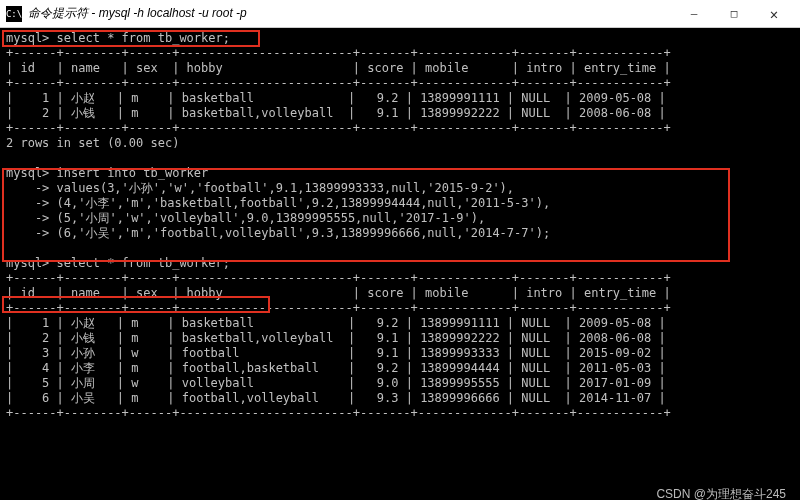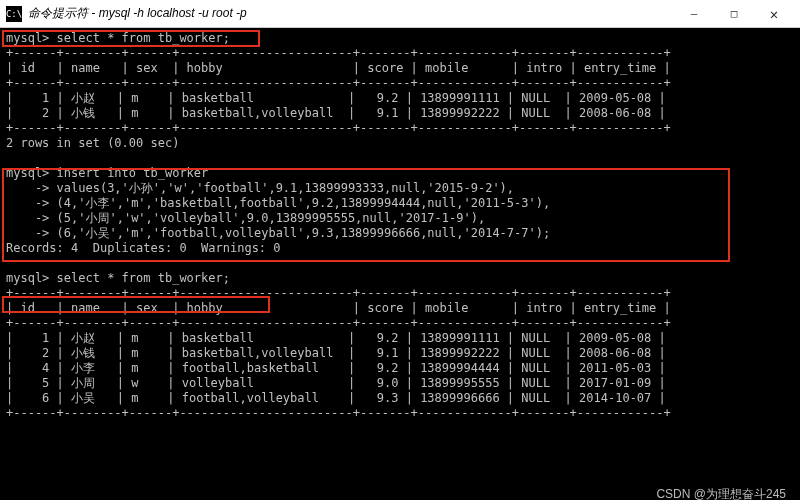"Records: 4 Duplicates: 0 Warnings:" pre { html: <pre>Records: 4 Duplicates: 0 Warnings: 0</pre> -> none }
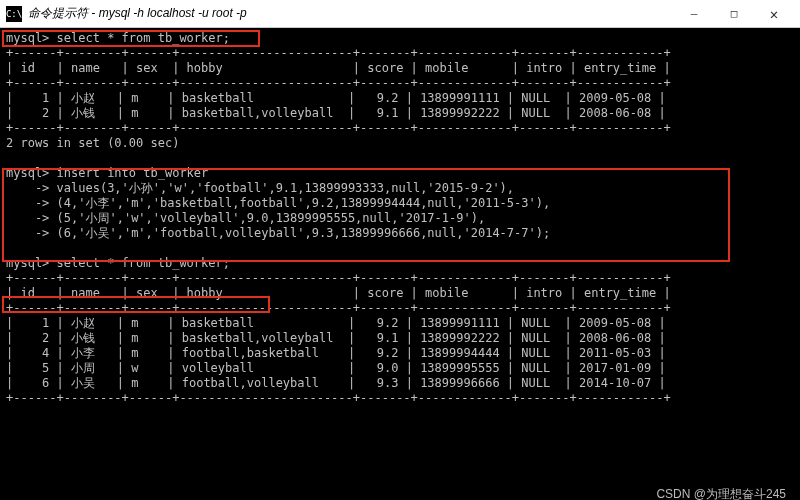"| 3 | 小孙 |" pre { html: none -> <pre>| 3 | 小孙 | w | football | 9.1 | 13899993333 | NULL | 2015-09-02 |</pre> }
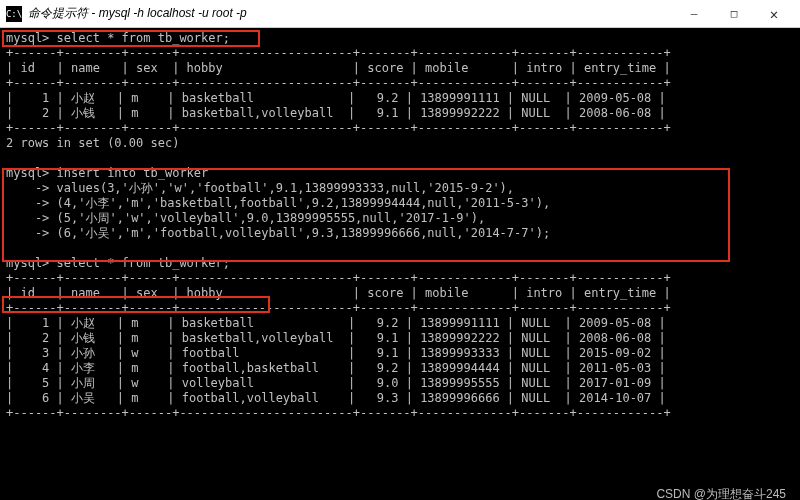"| 6 | 小吴 |" pre { text: 2014-10-07 -> 2014-11-07 }
